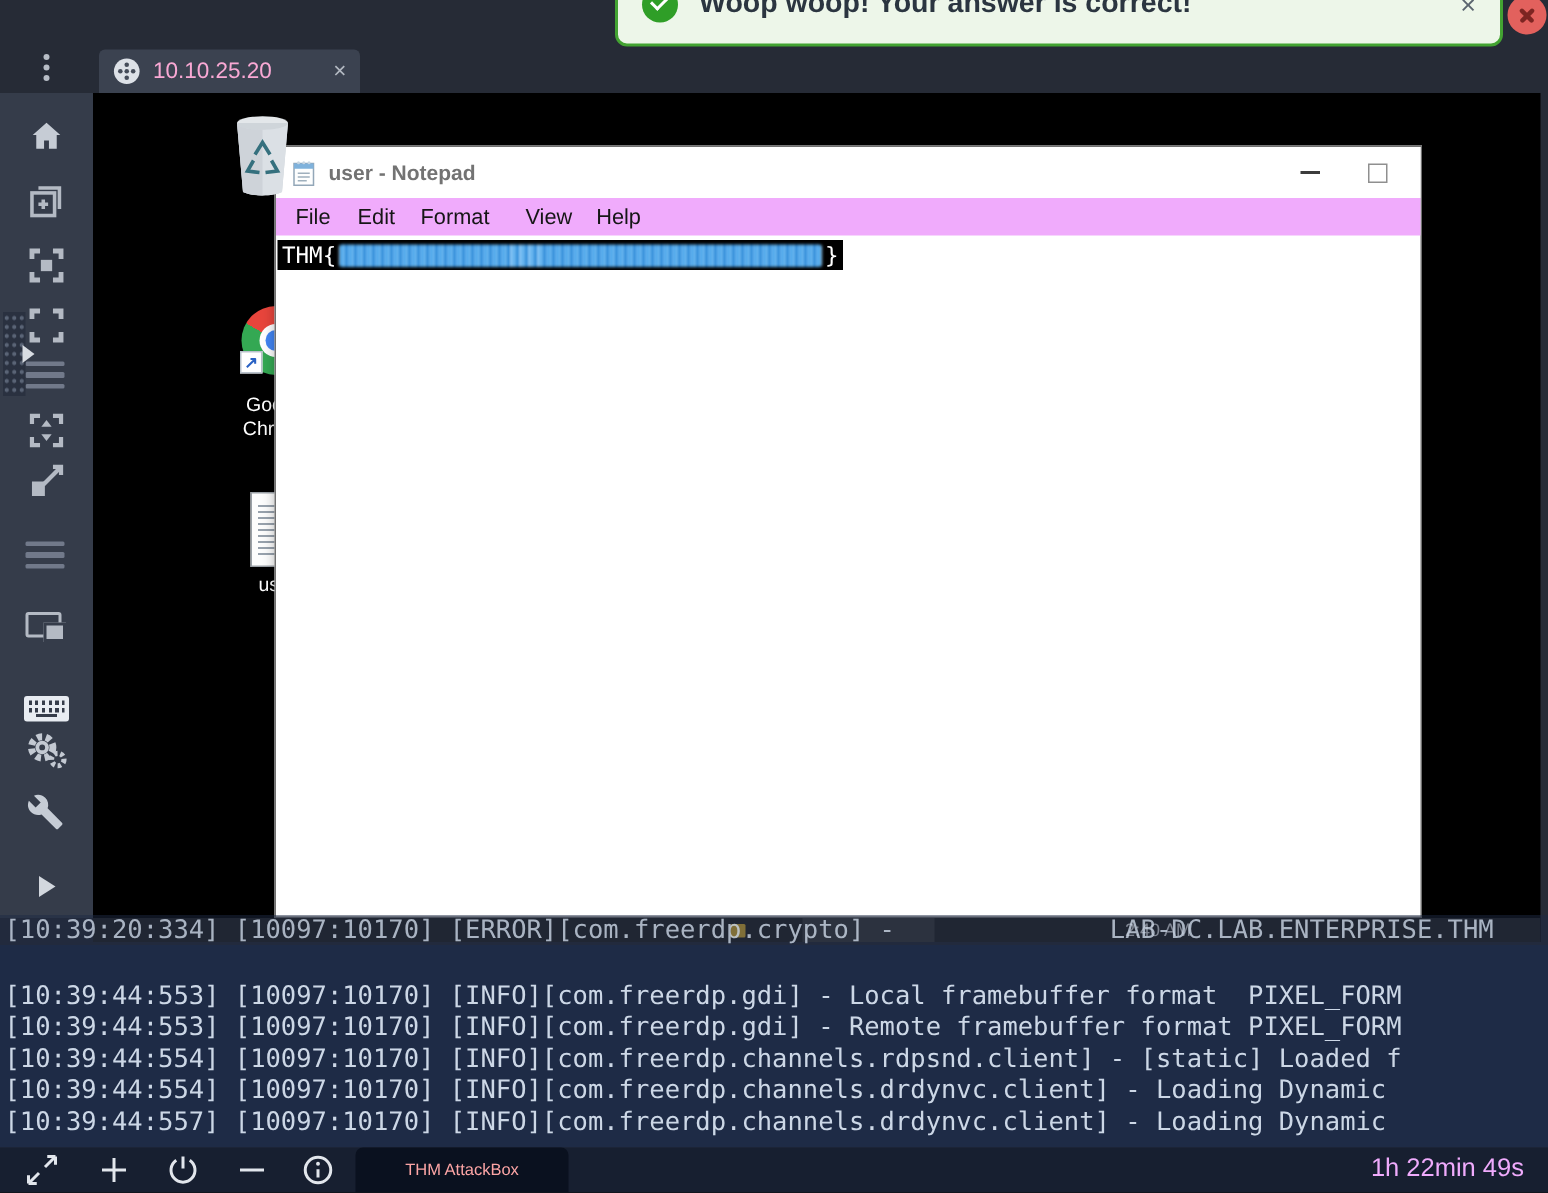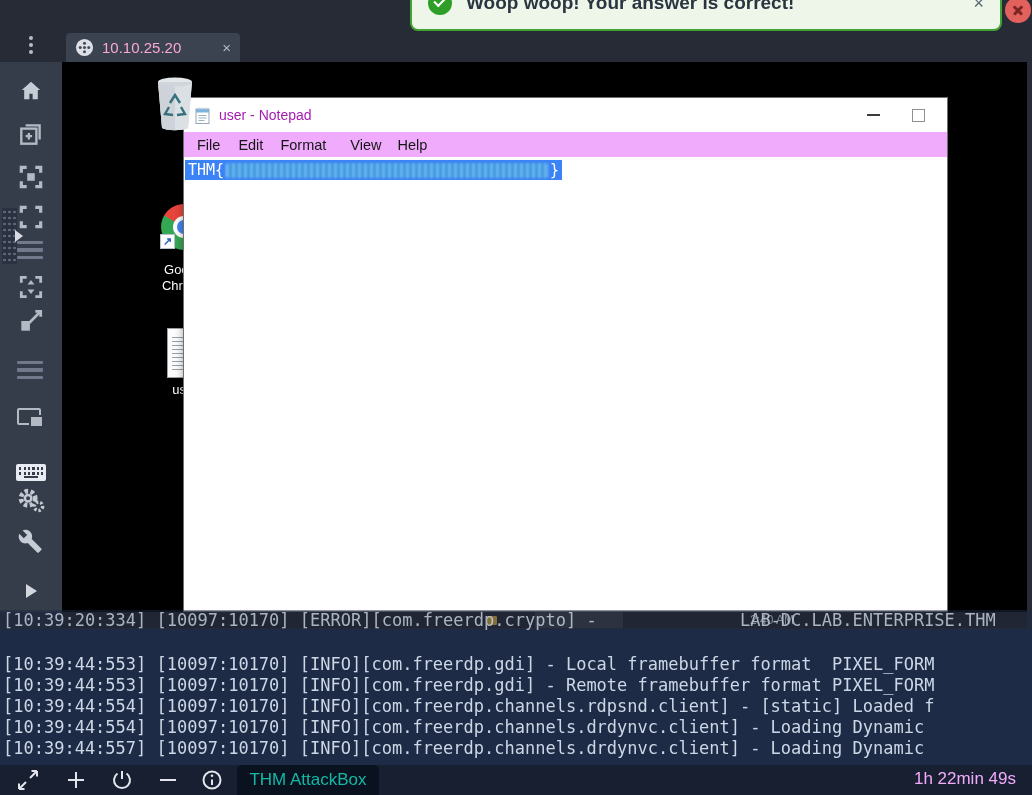"user - Notepad" .wtitle { color: #a21caf -> #737373; font-weight: none -> bold }
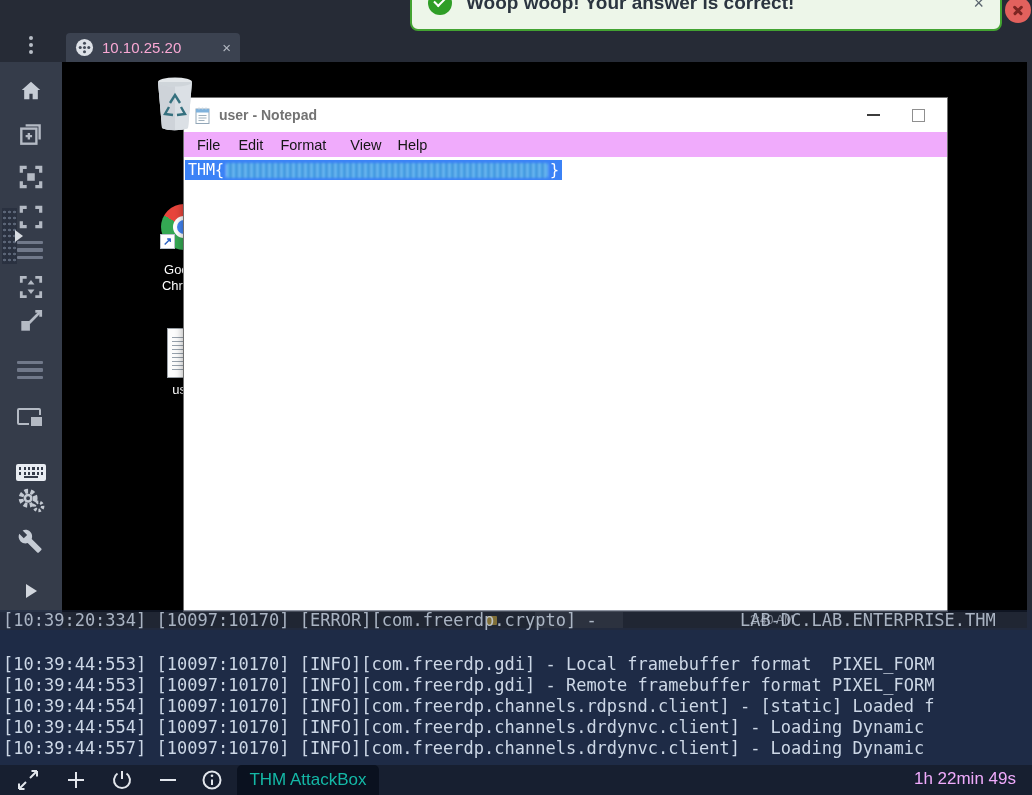"THM{" .flagline { background: #3b82f6 -> #000000 }
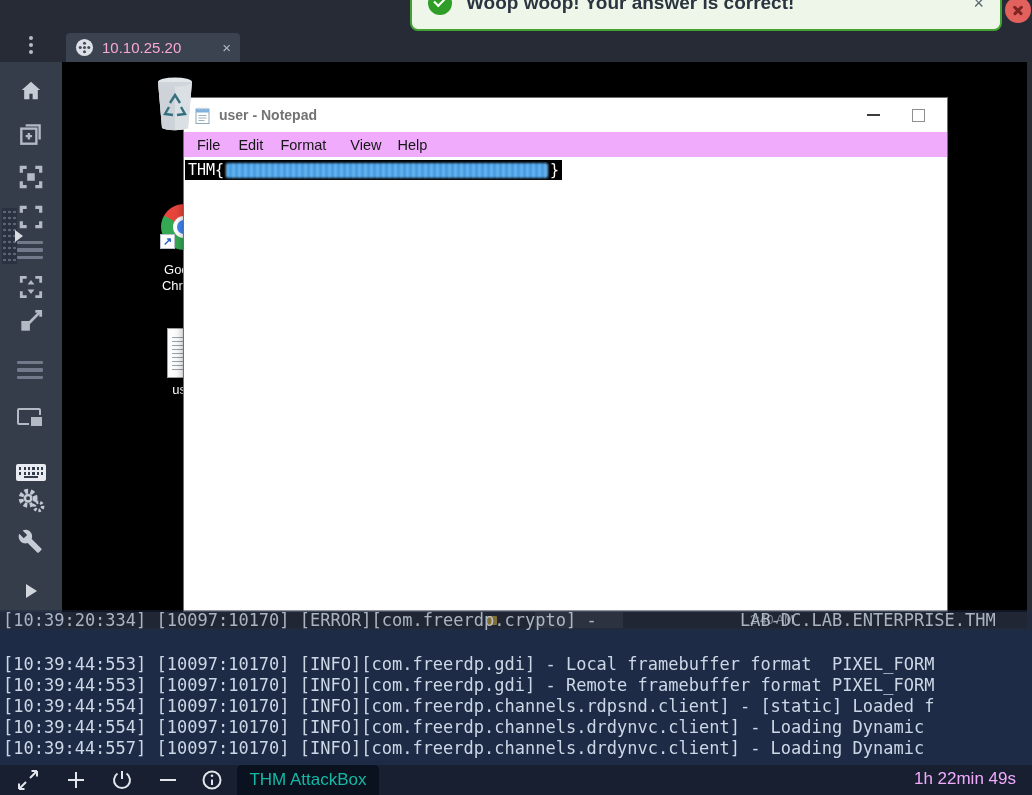"THM AttackBox" .pill { color: #14b8a6 -> #fca5a5; font-size: 17px -> 11px }
